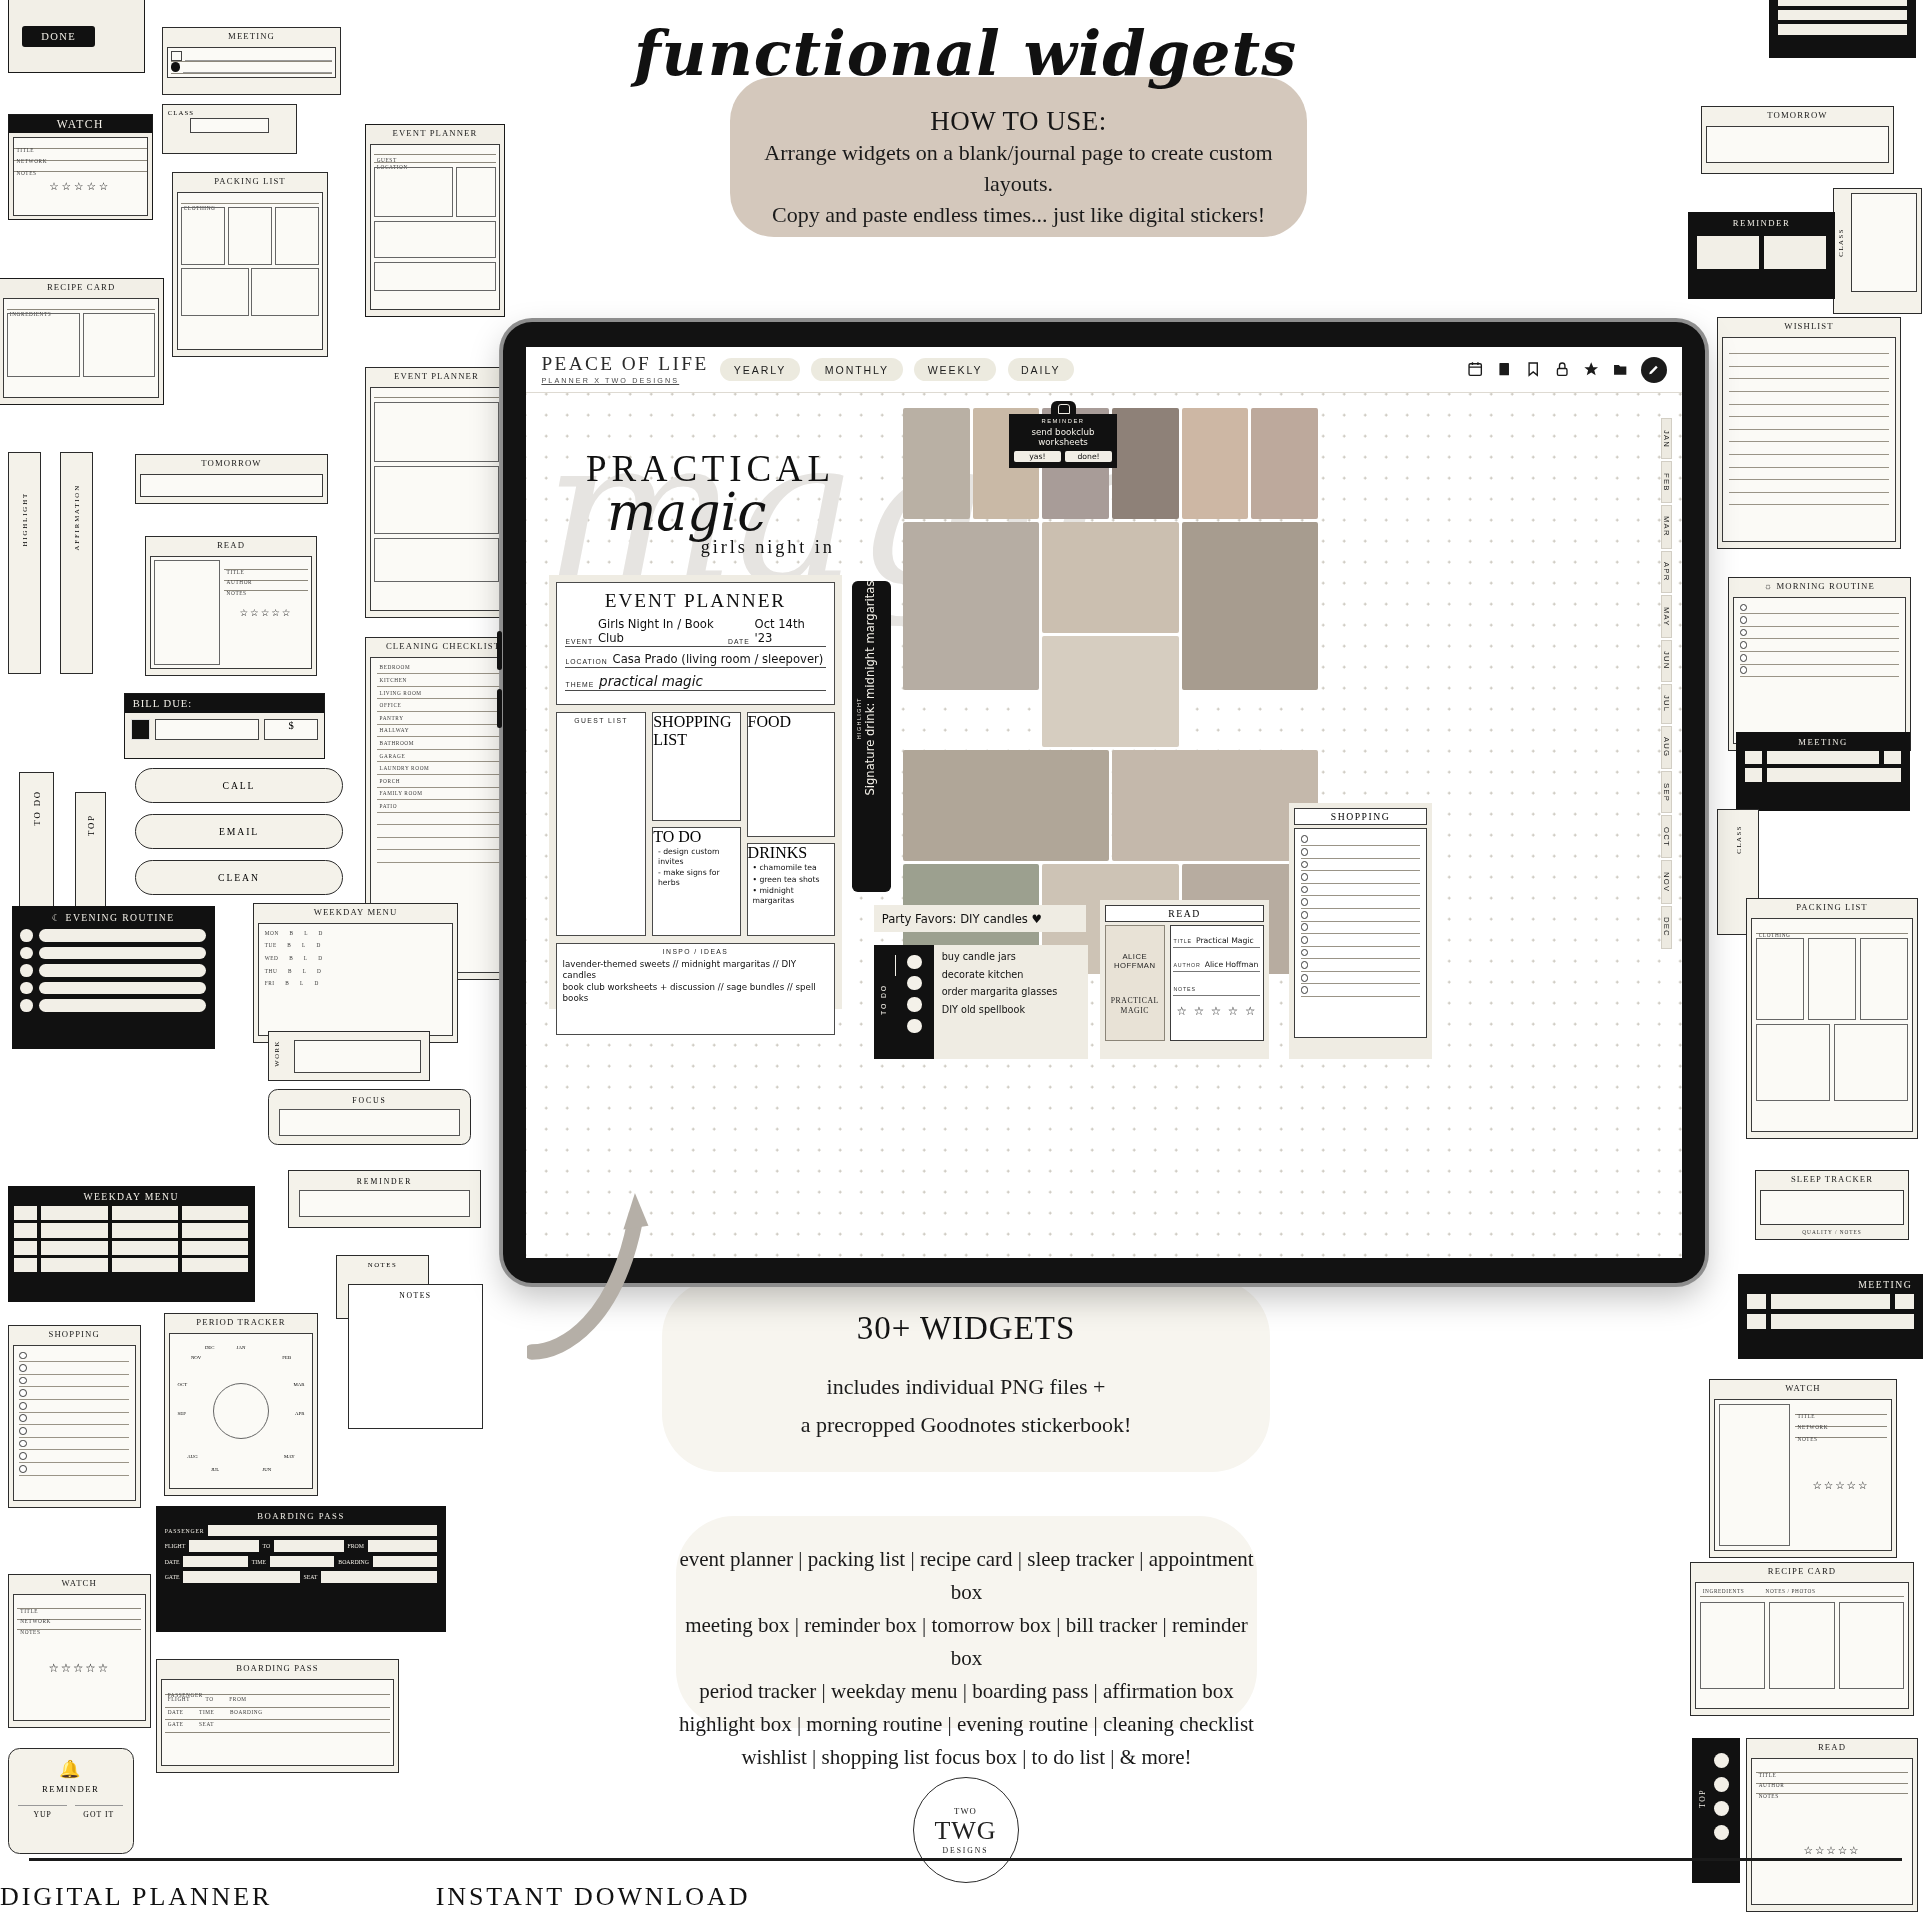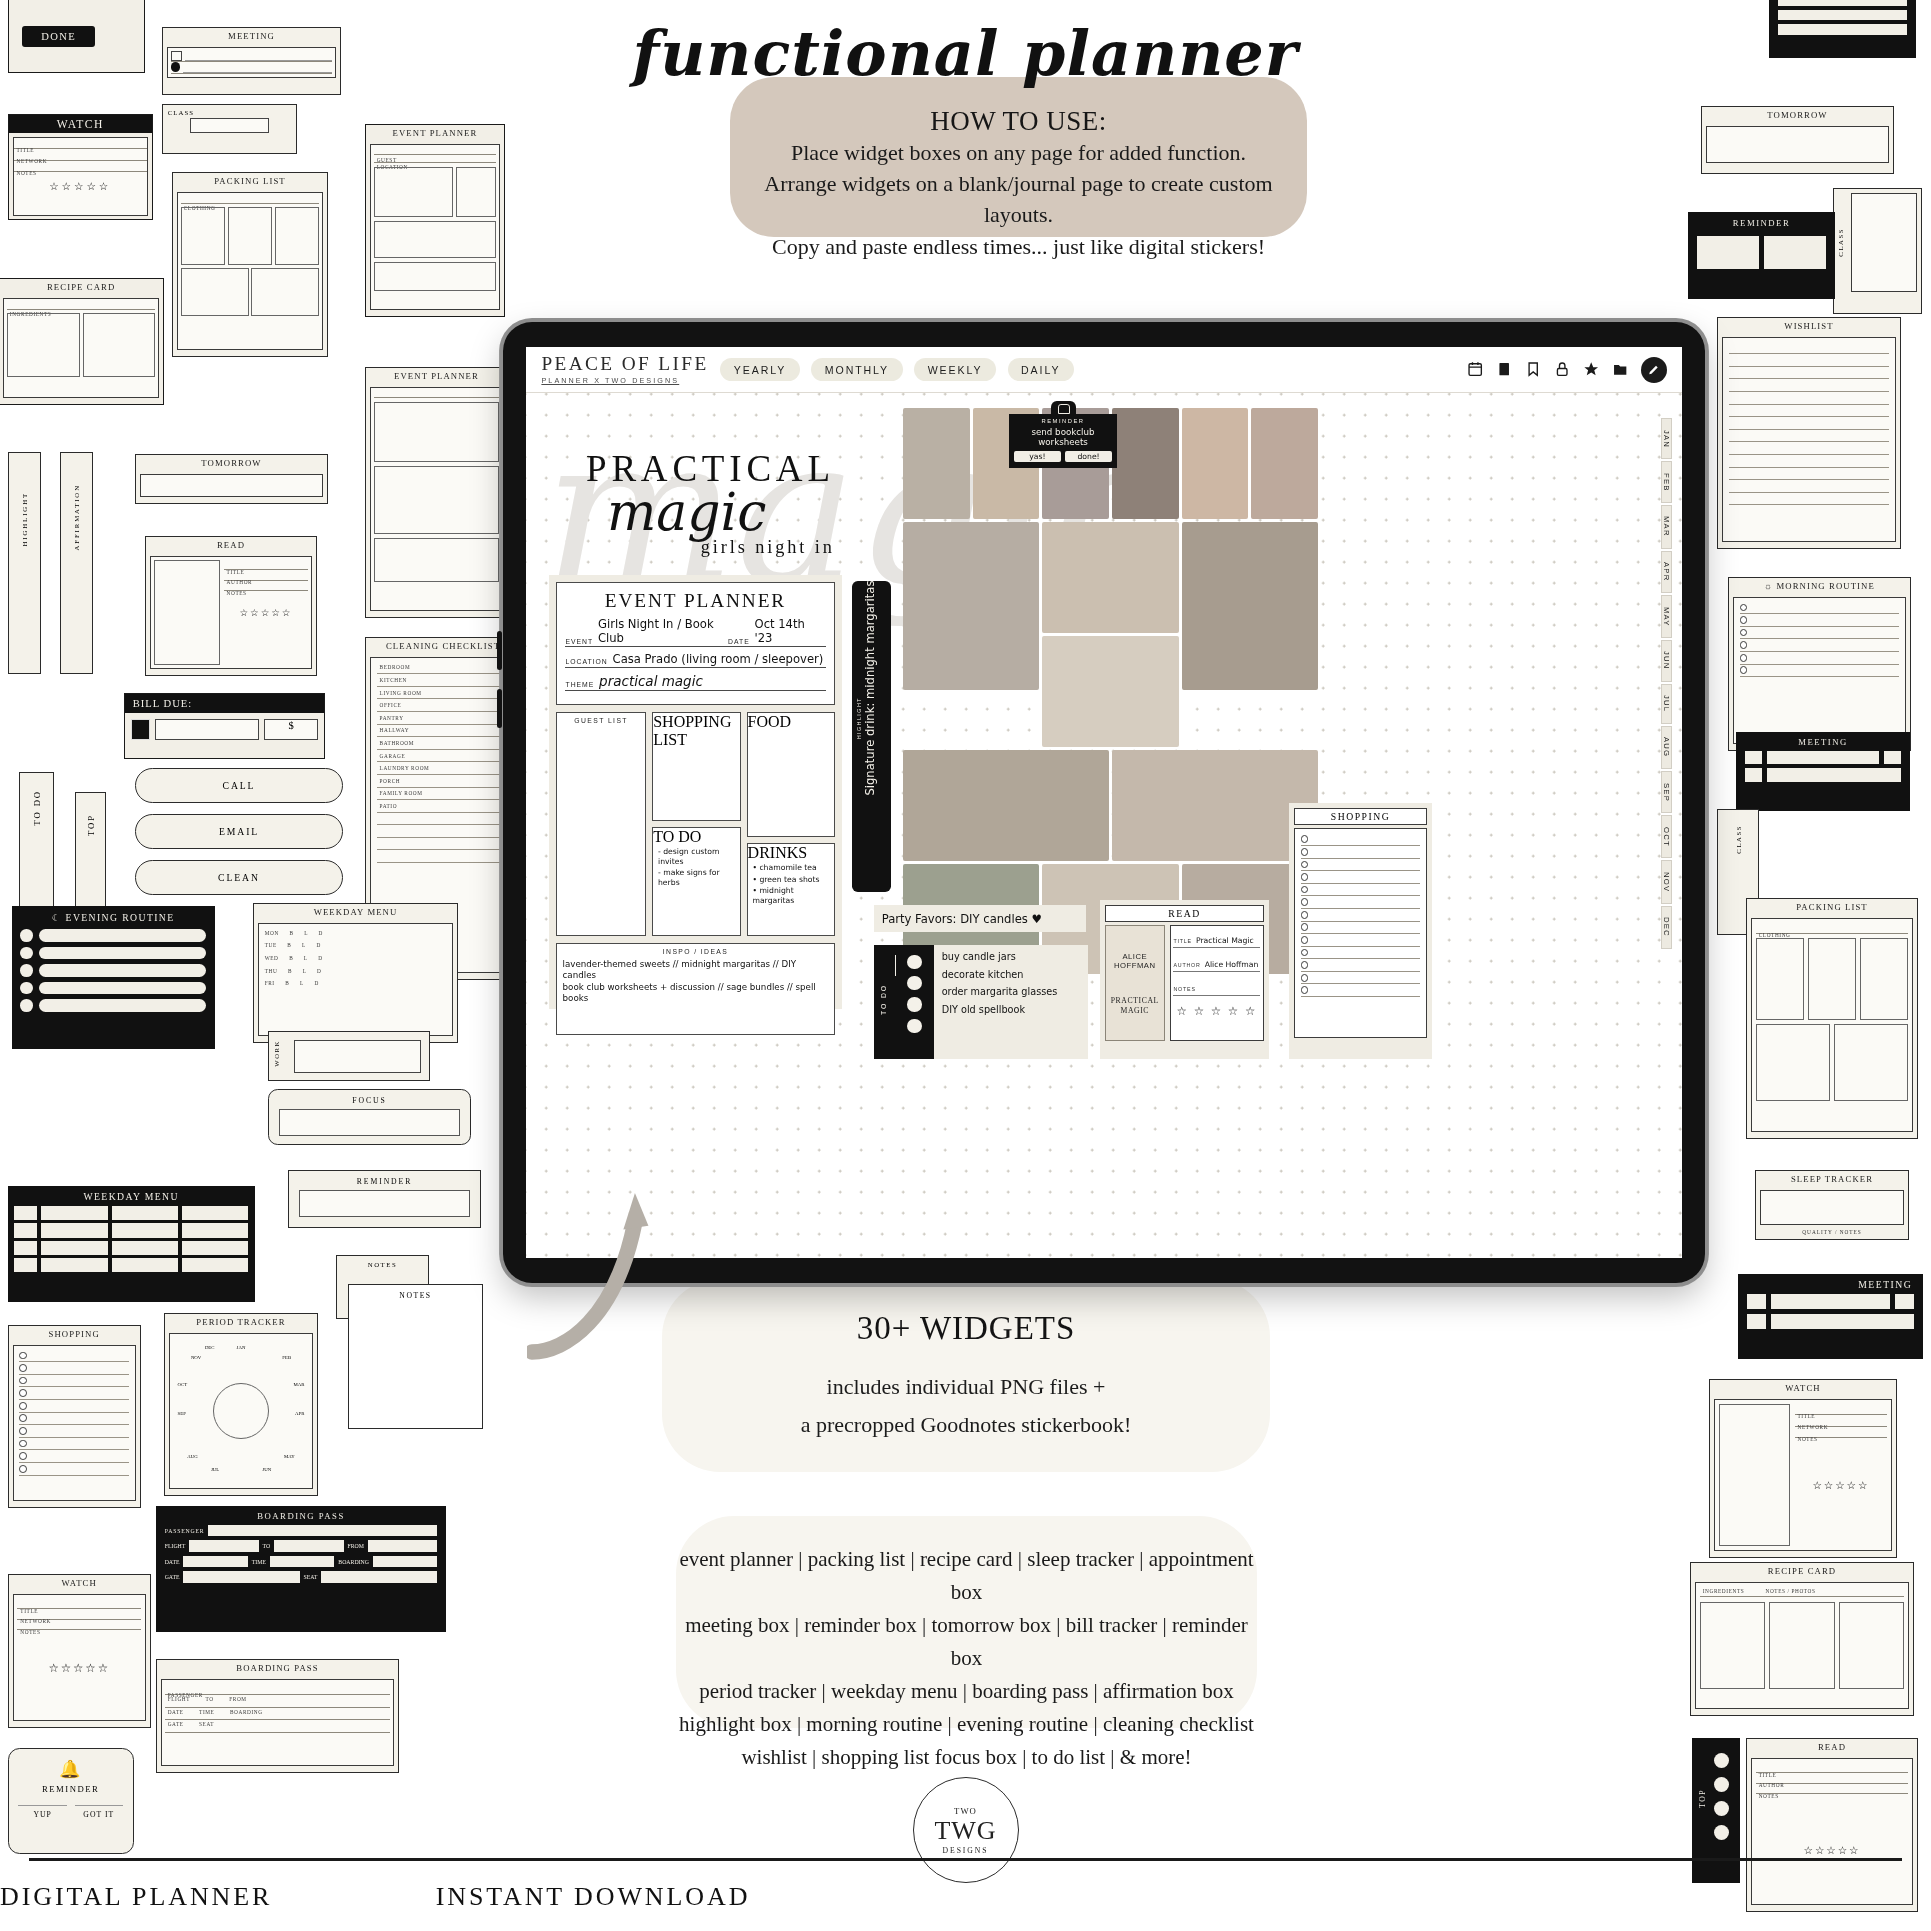"functional planner" div.script-title { text: planner -> widgets }
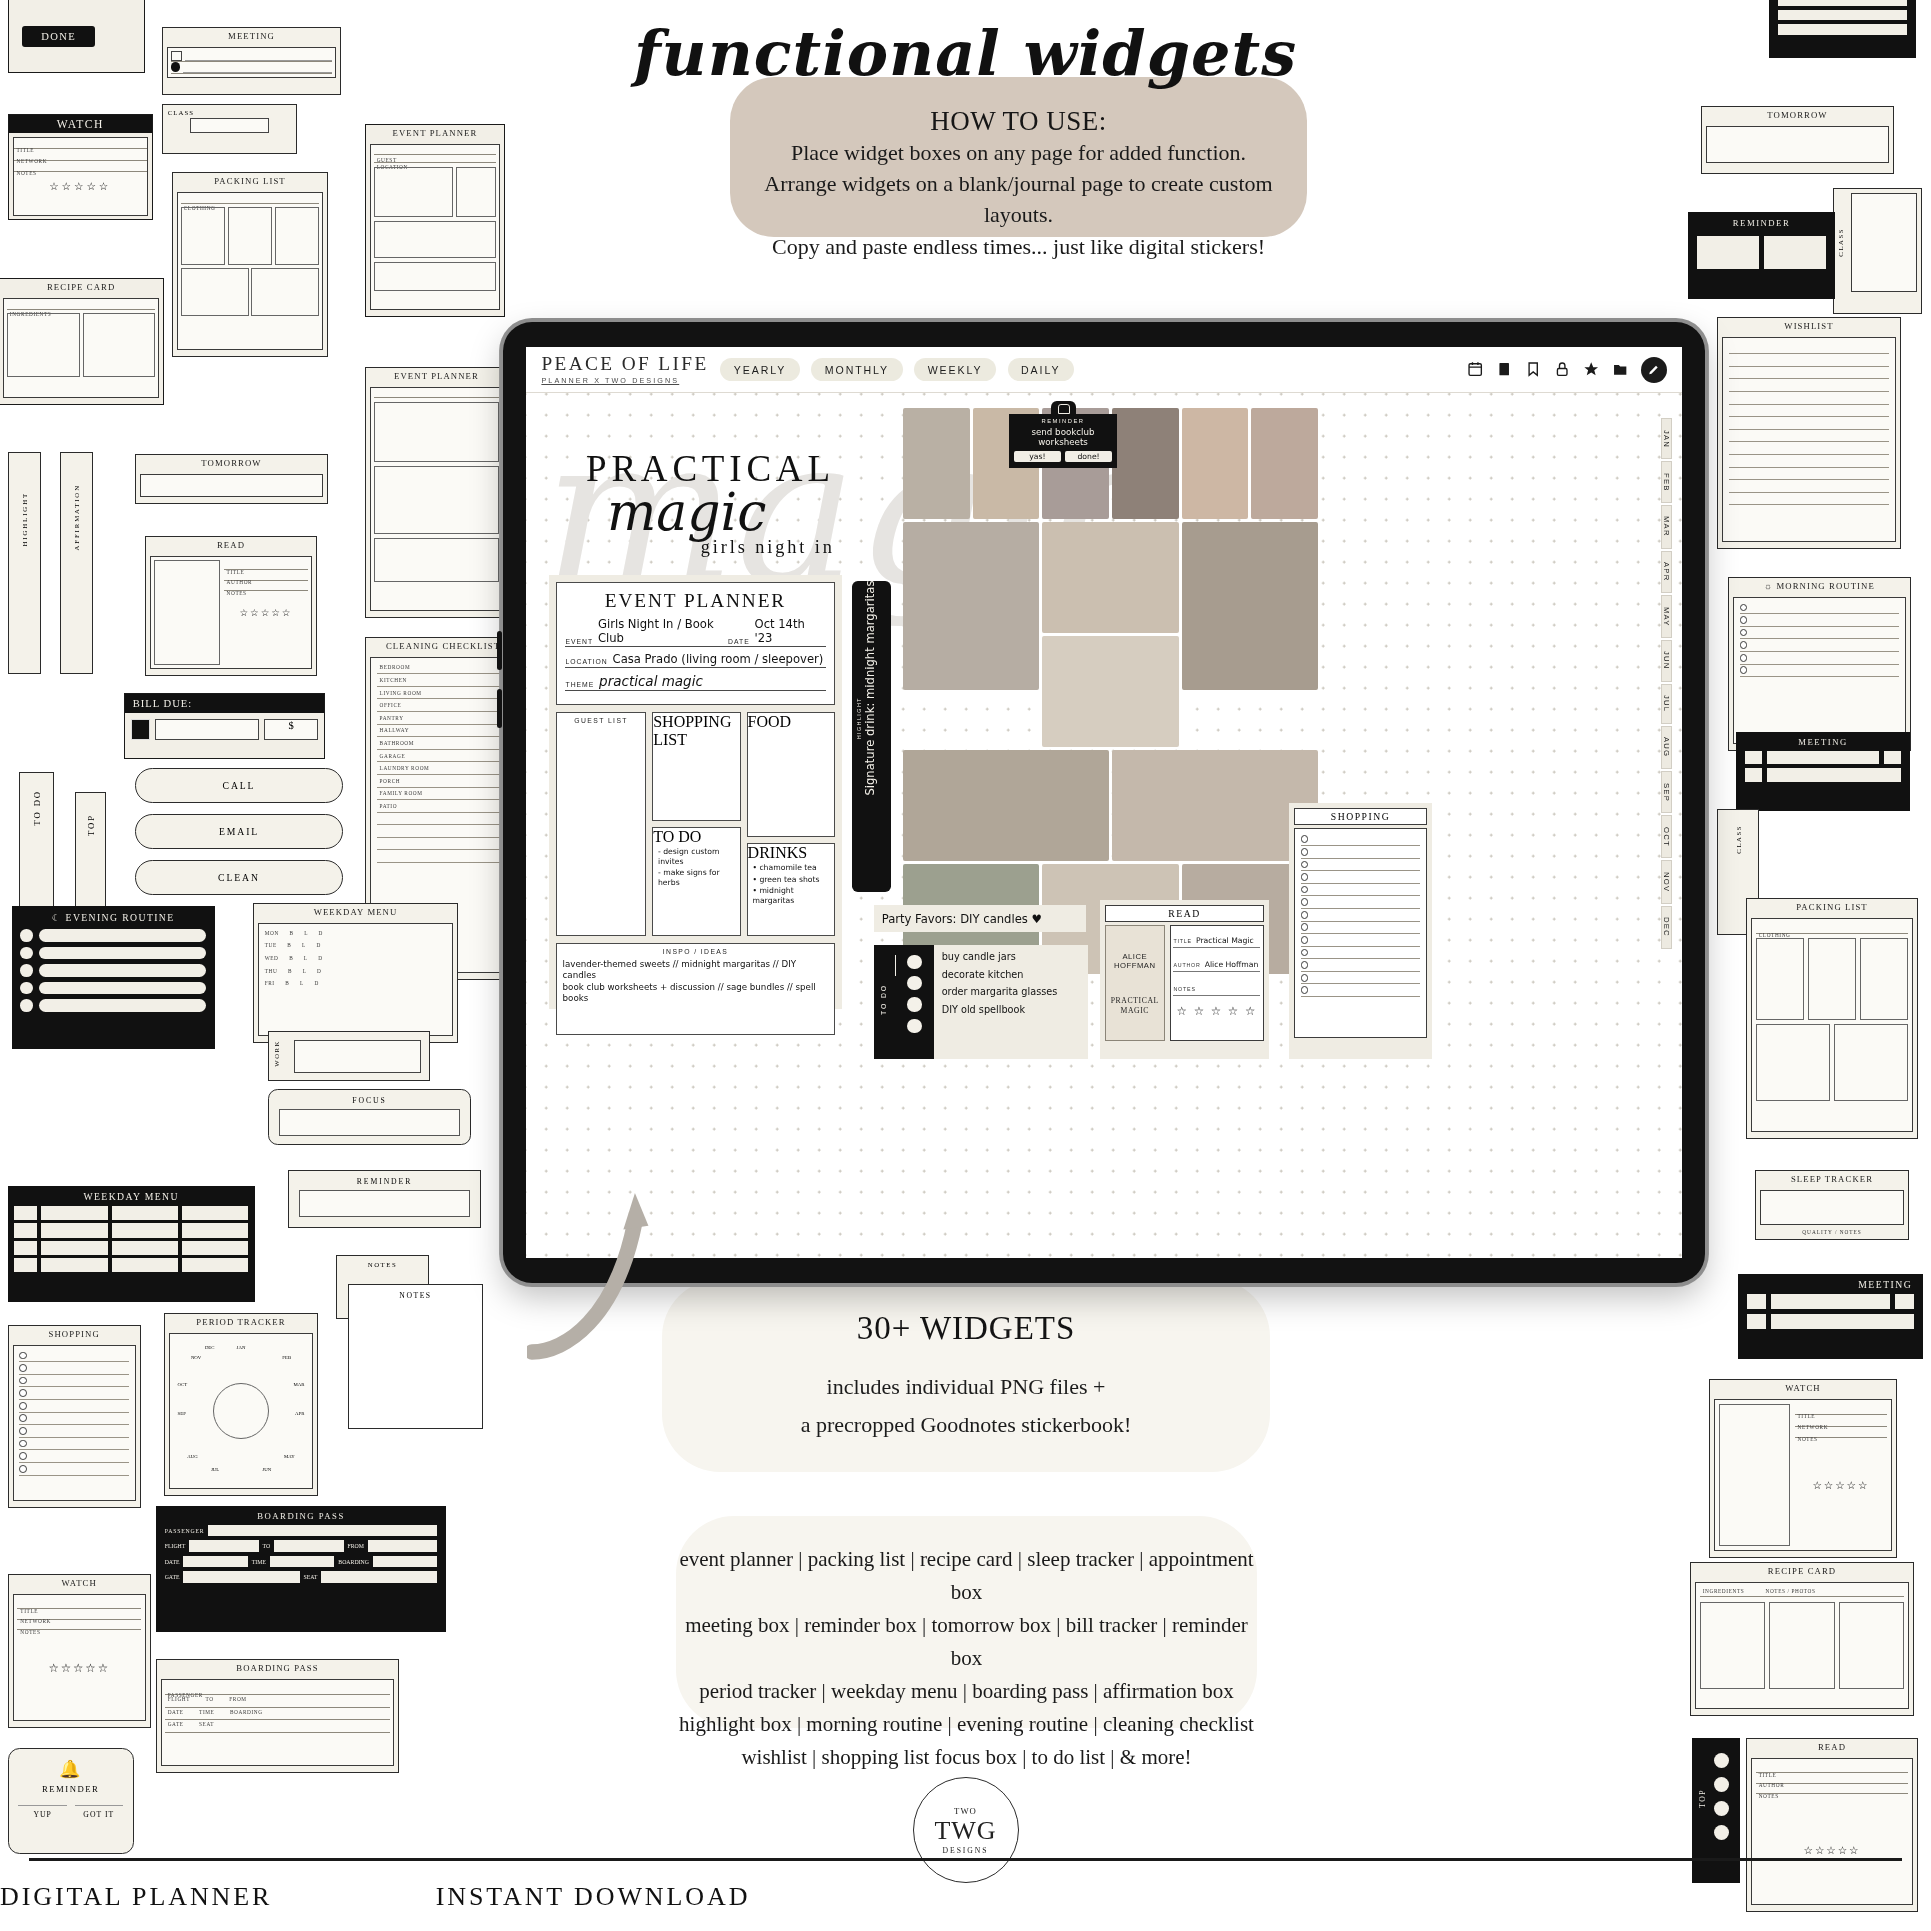"Place widget boxes on any" div.hl { html: <div>Place widget boxes on any page for added function.</div> -> none }
